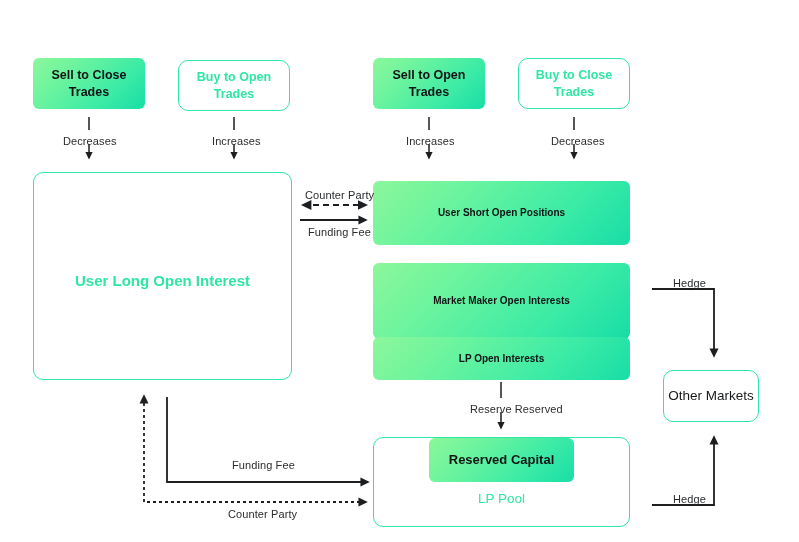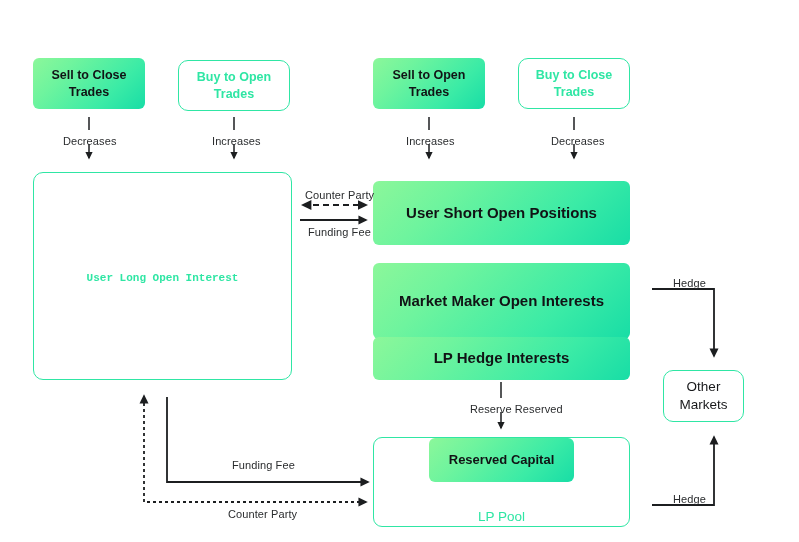"User Short Open Positions" .t-mid { font-size: 15px -> 10px }
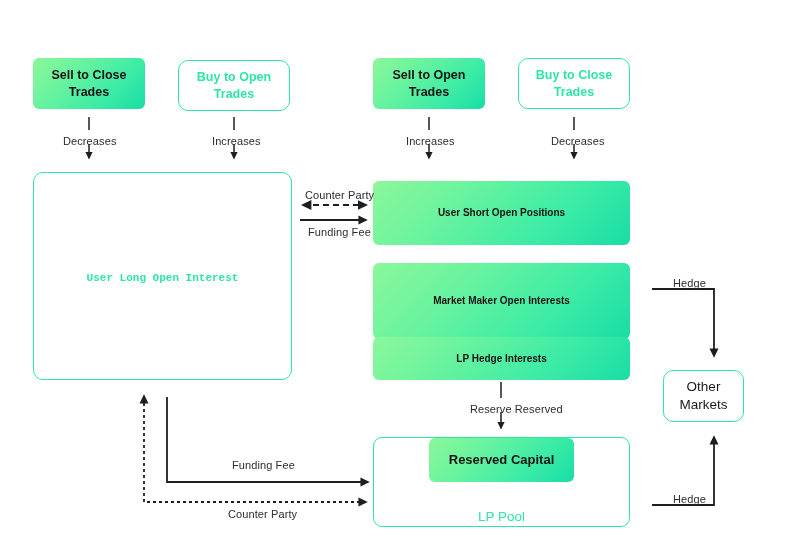"User Long Open Interest" .t-oi { font-family: Liberation Mono, monospace -> none; font-size: 11px -> 15px }
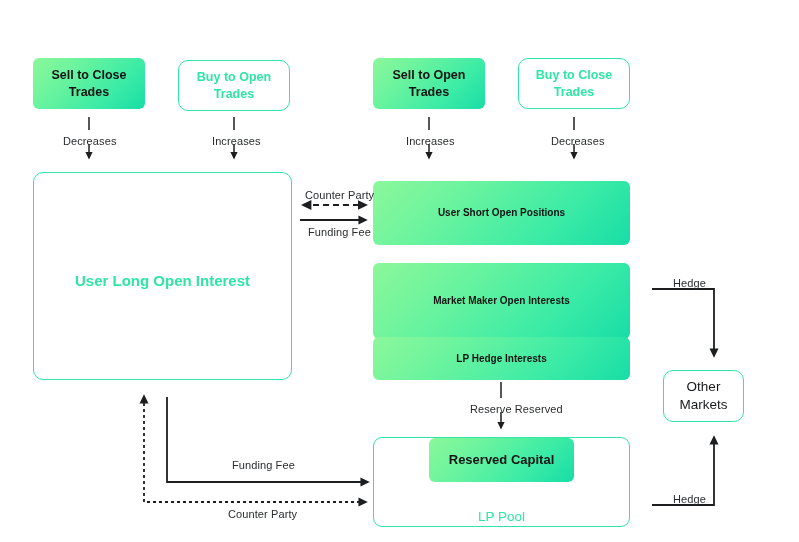"LP Hedge Interests" span { text: Hedge -> Open }
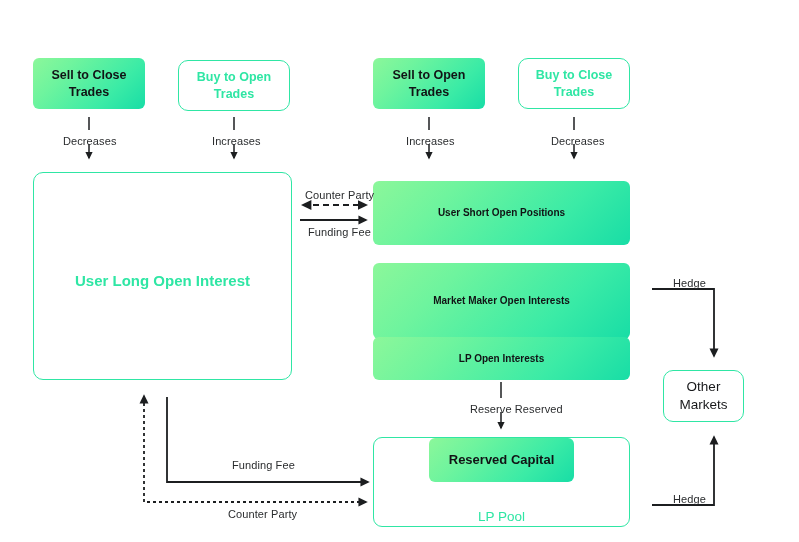"Other Markets" #n-other { width: 81px -> 96px }
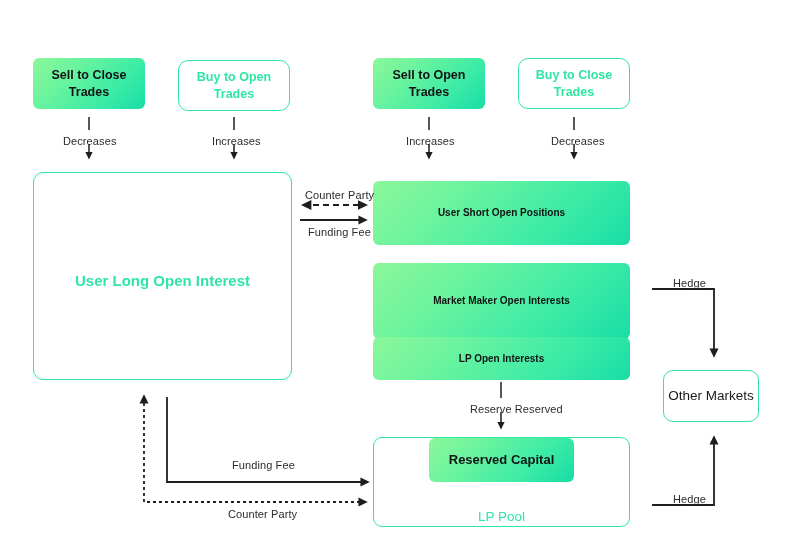"LP Pool" #n-lppool { border-radius: 9px -> none; padding-bottom: none -> 18px }
